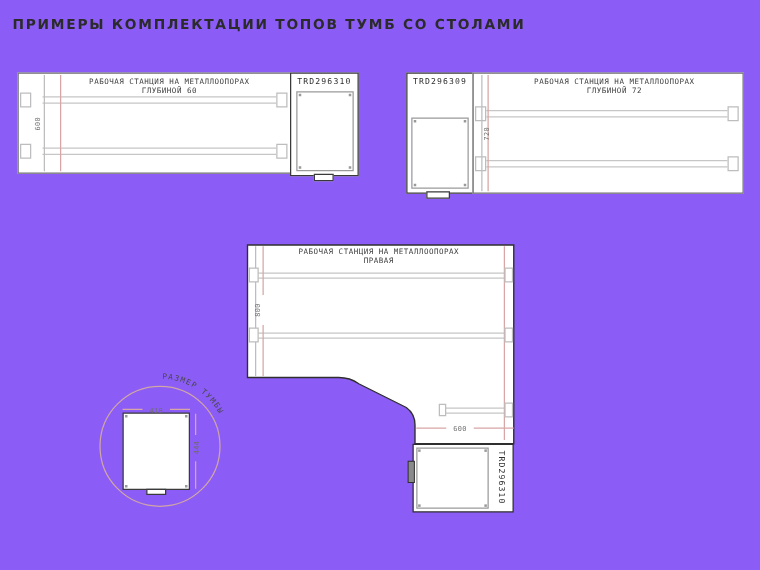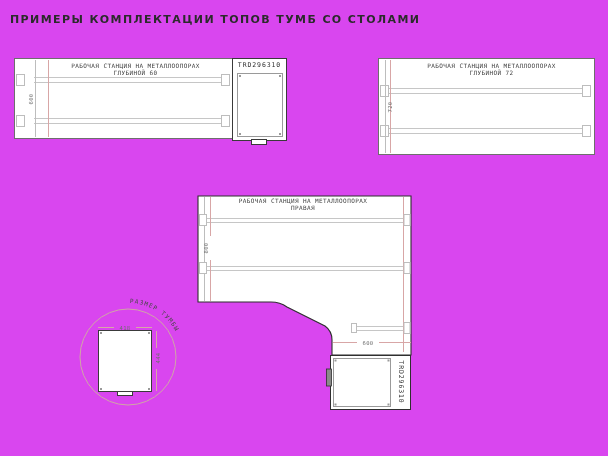"ПРИМЕРЫ КОМПЛЕКТАЦИИ ТОПОВ ТУМБ СО" .canvas { background: #d946ef -> #8b5cf6 }
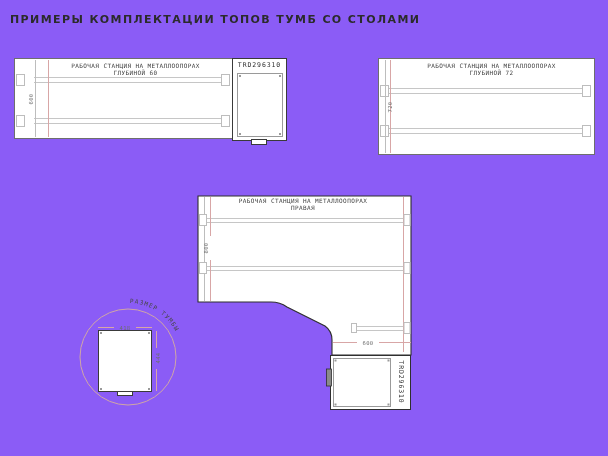"TRD296309" div.box { html: none -> <div> <div>TRD296309</div> <div> <div></div> <div></div> <div></div> <div></div> </div> <div></div> </div> }
